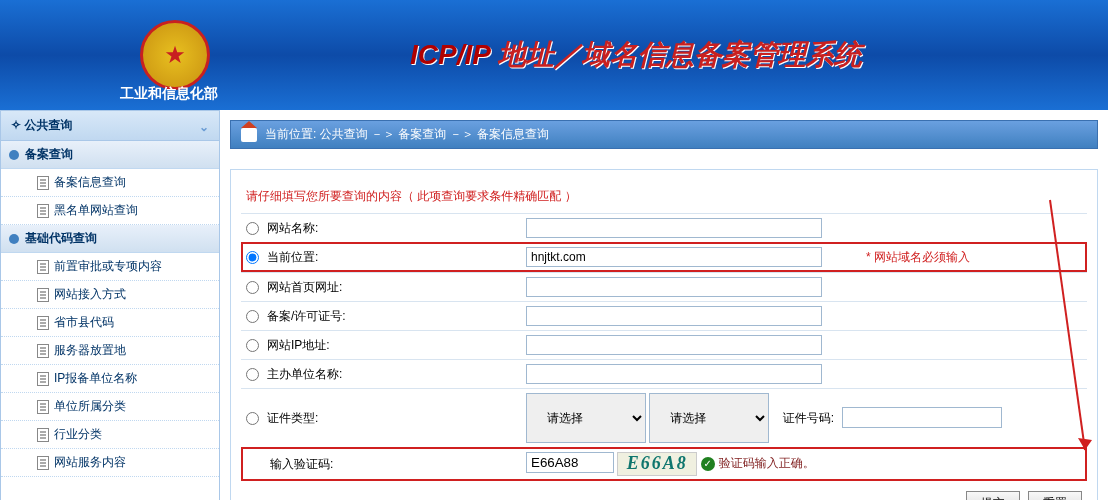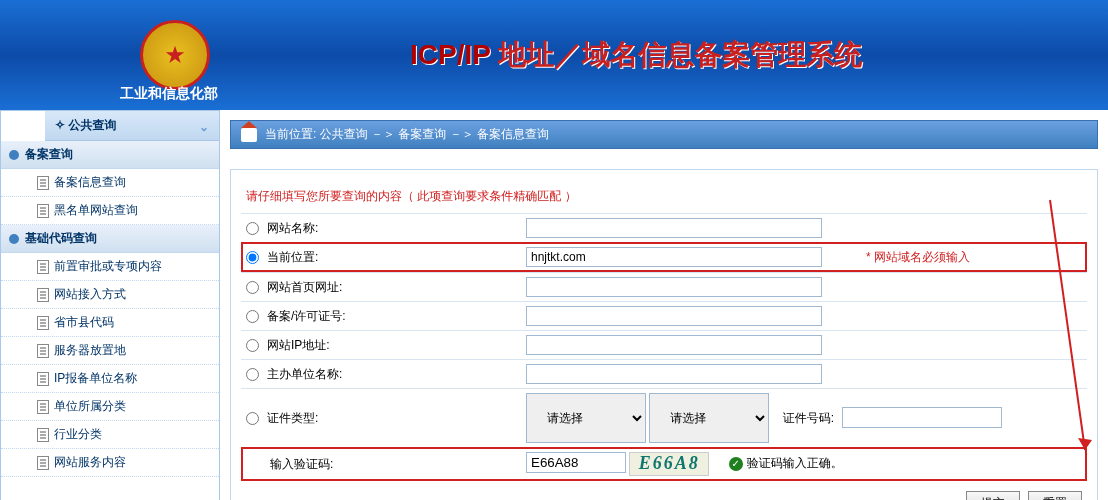"ICP/IP 地址／域名信息备案管理系统" .sys-title { font-style: none -> italic }
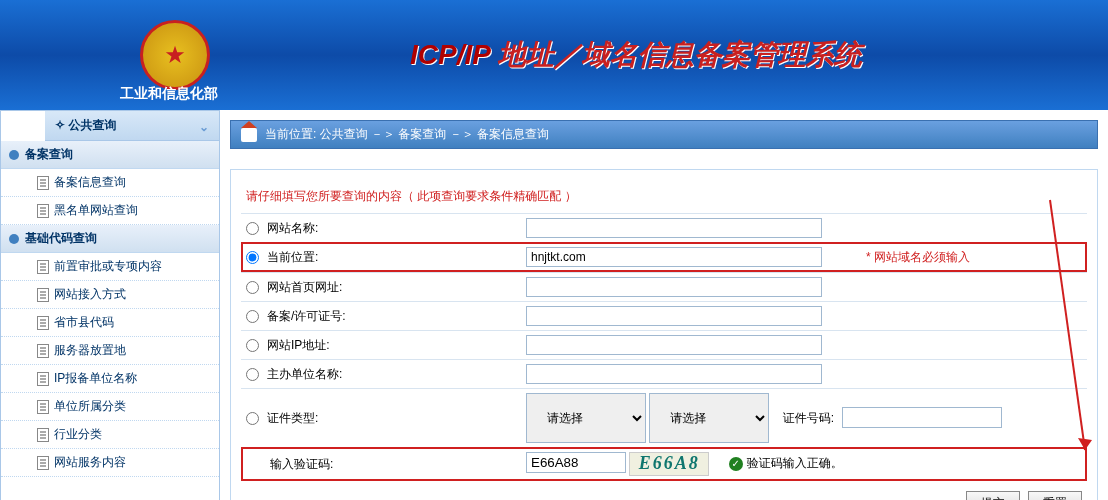"✧ 公共查询" .side-header { margin-left: 44px -> none }
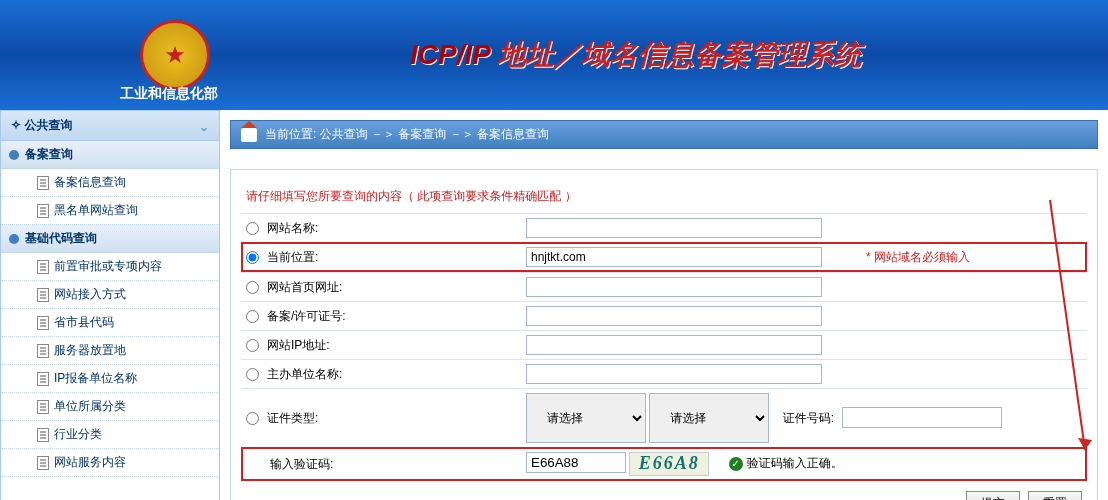"E66A88" input { width: 100px -> 88px }
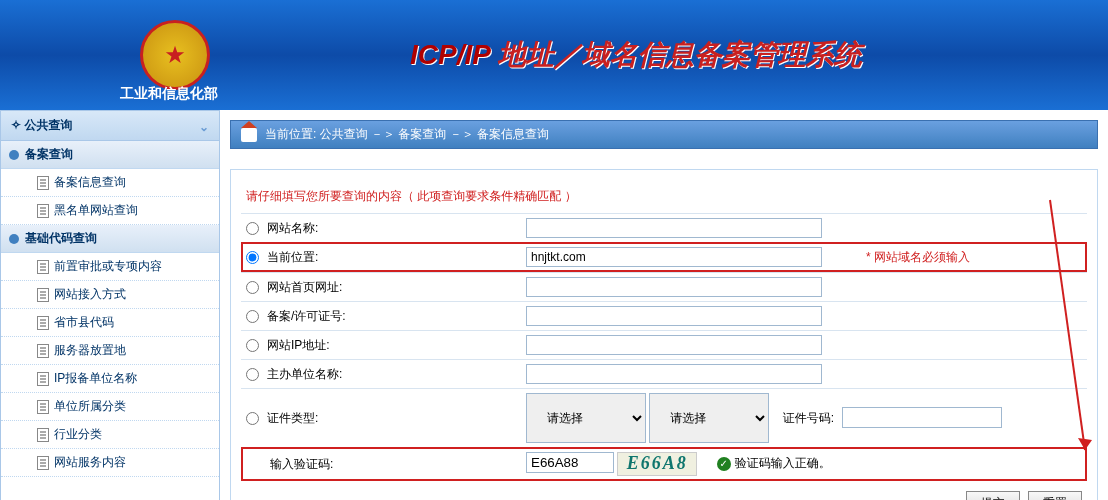"验证码输入正确。" .captcha-ok { color: #000000 -> #7f1d1d; margin-left: 16px -> 0 }
